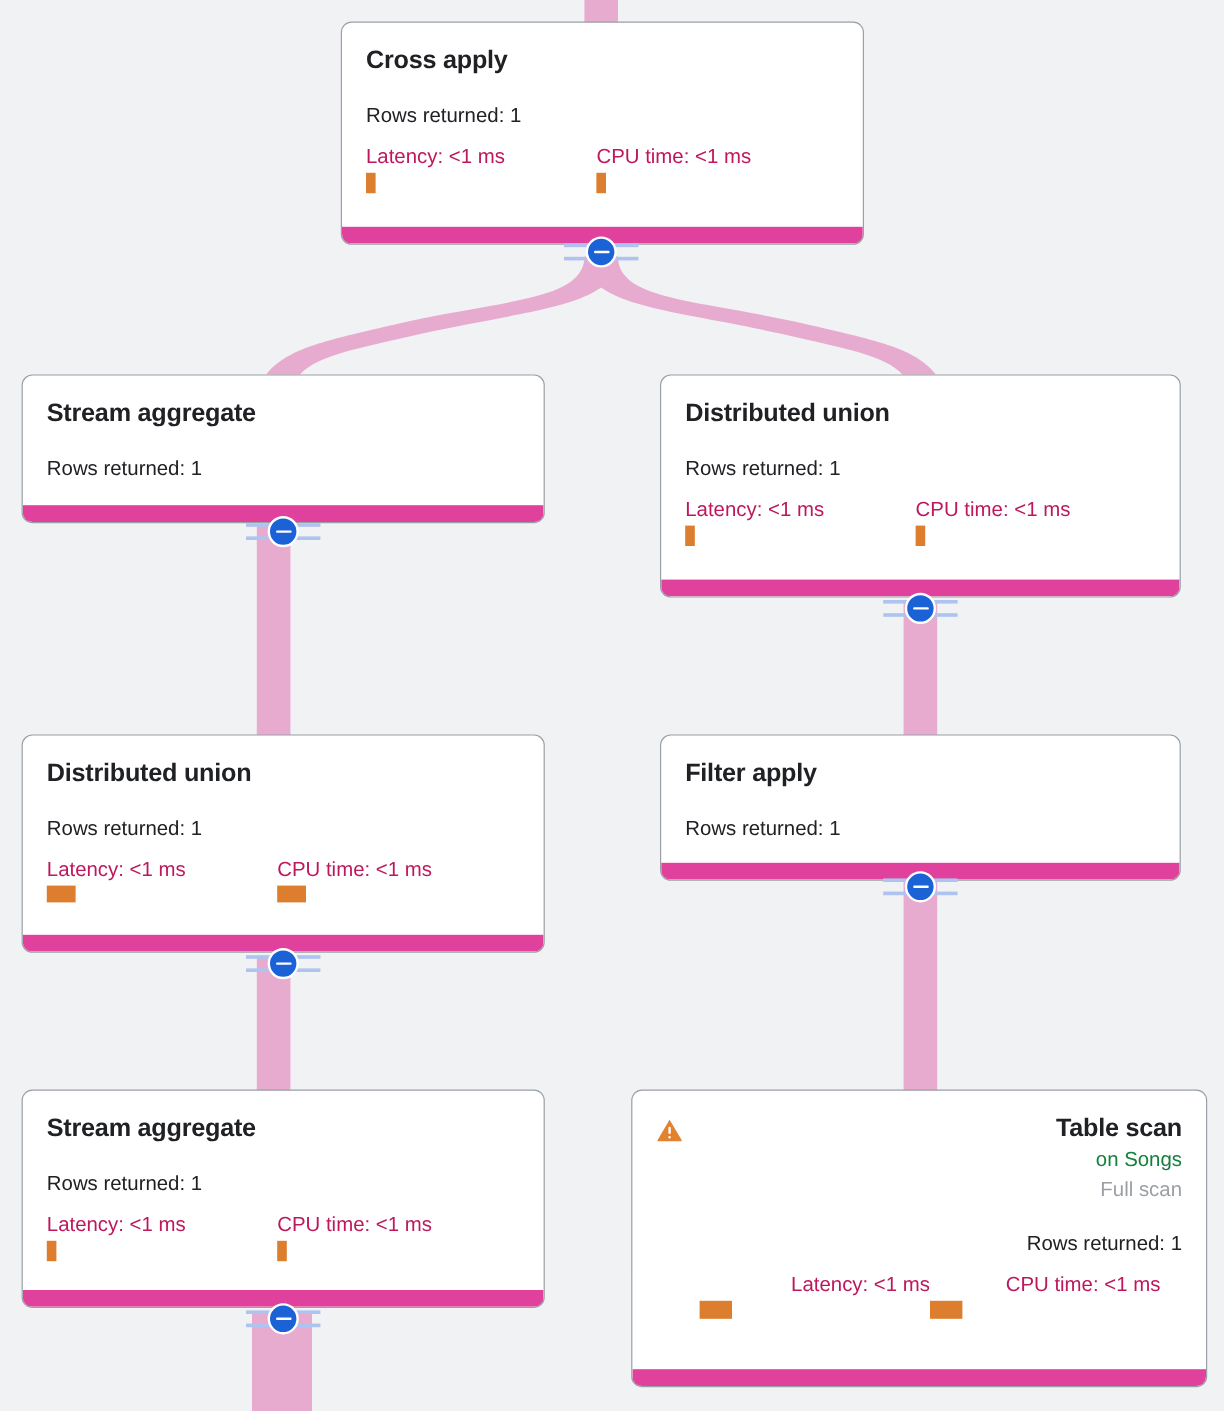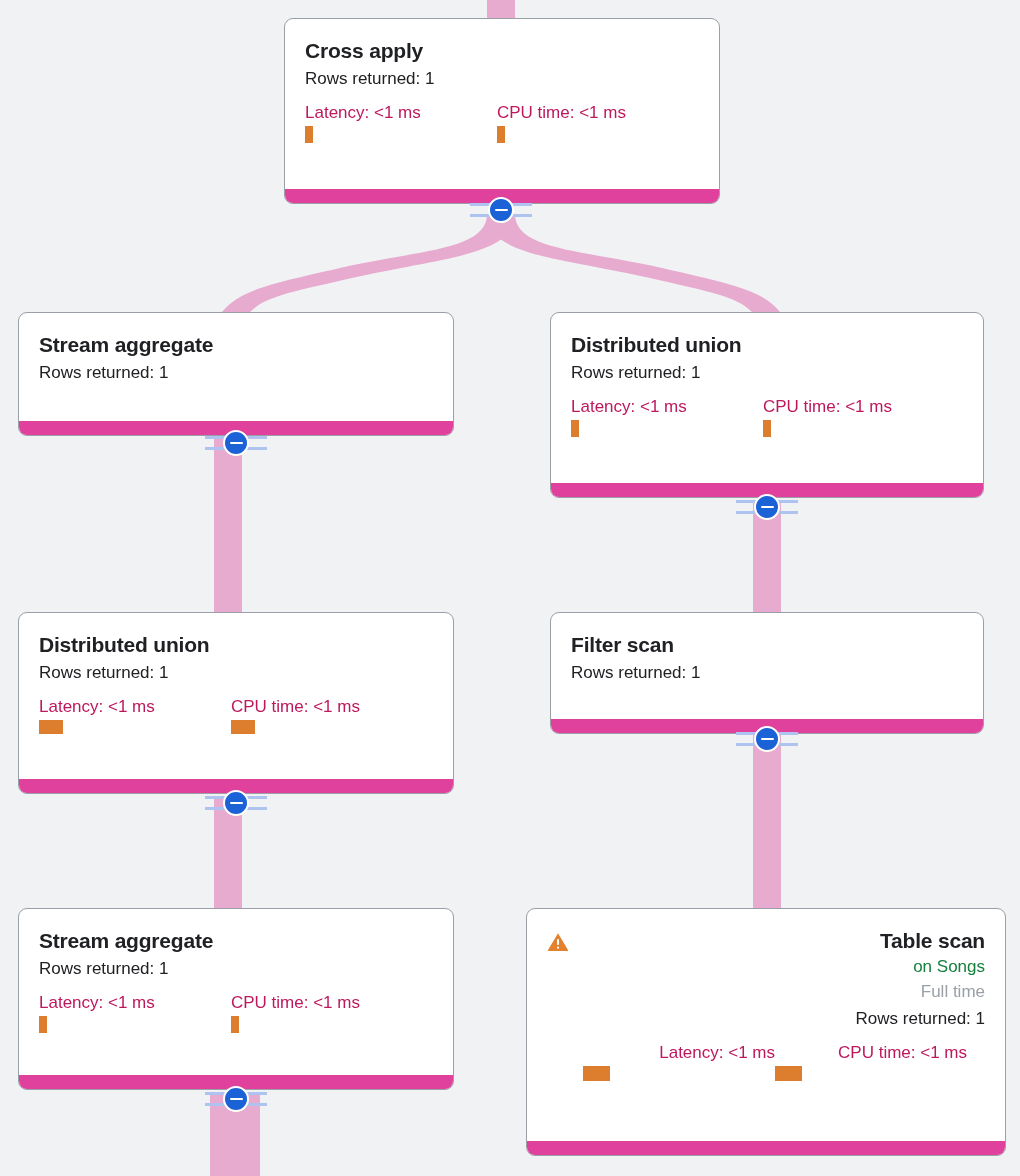"Rows returned: 1" .node-rows { margin-top: 2px -> 20px }
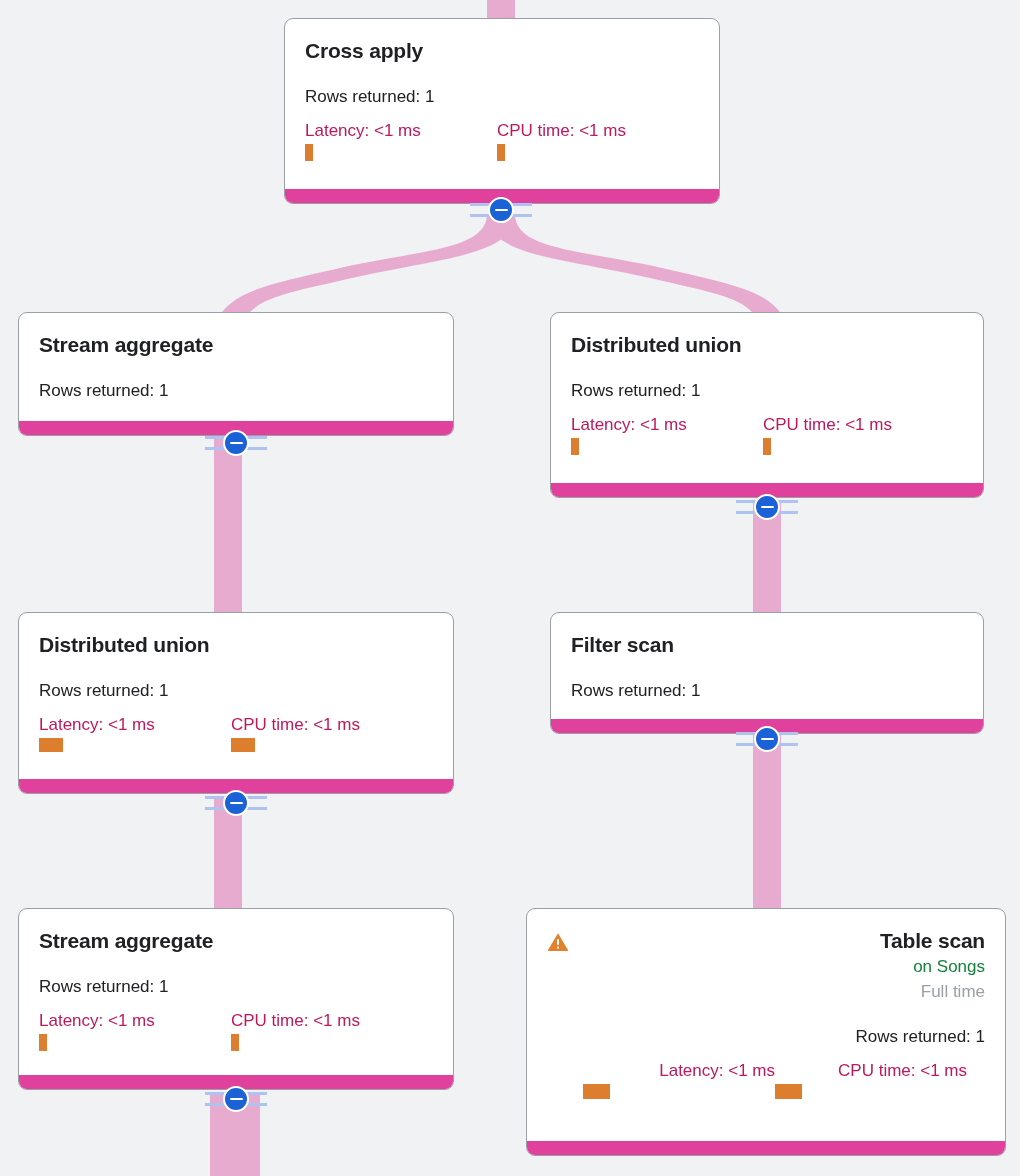"Filter scan" div.node-title { text: scan -> apply }
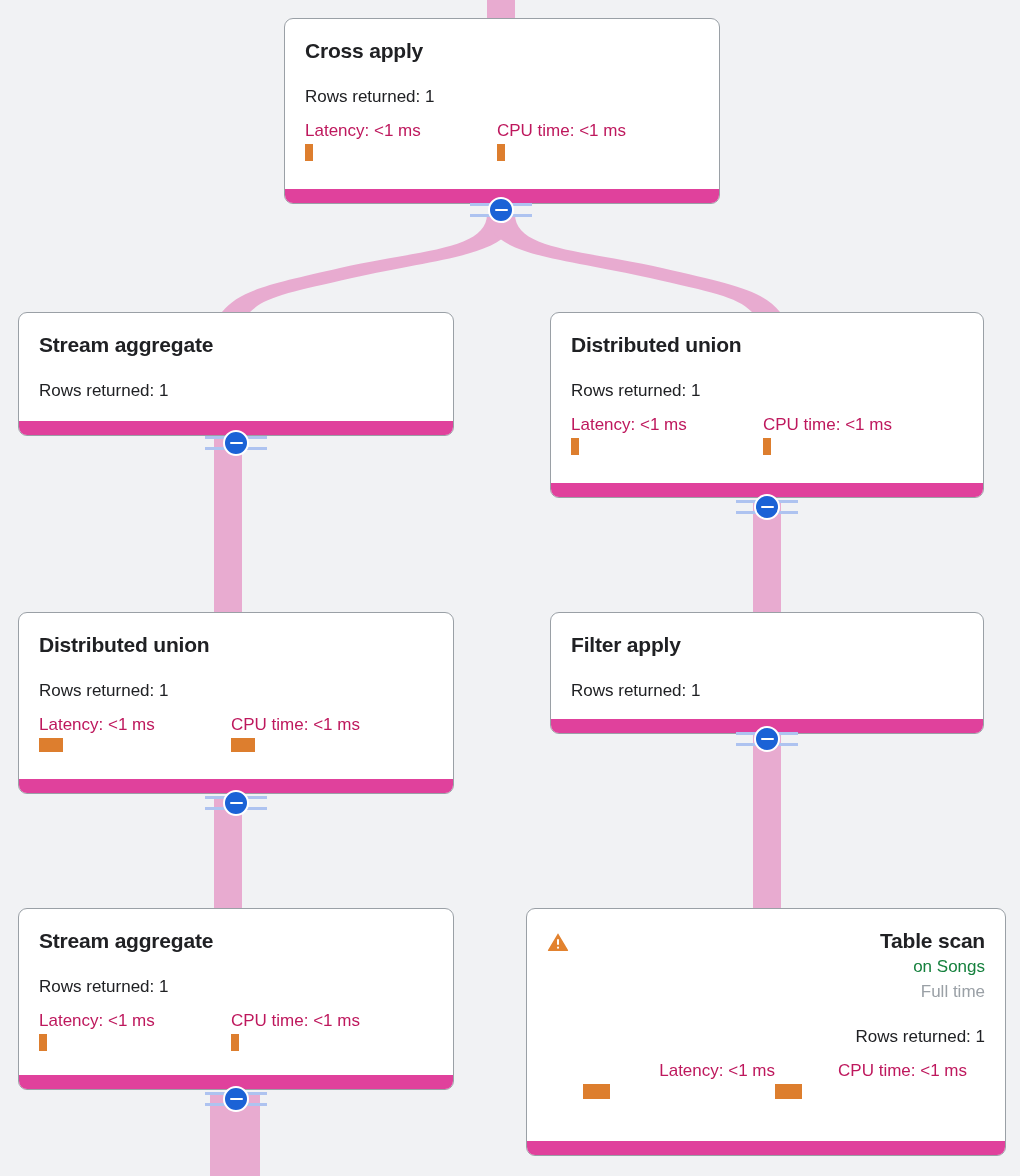"Full time" div.node-sub { text: time -> scan }
